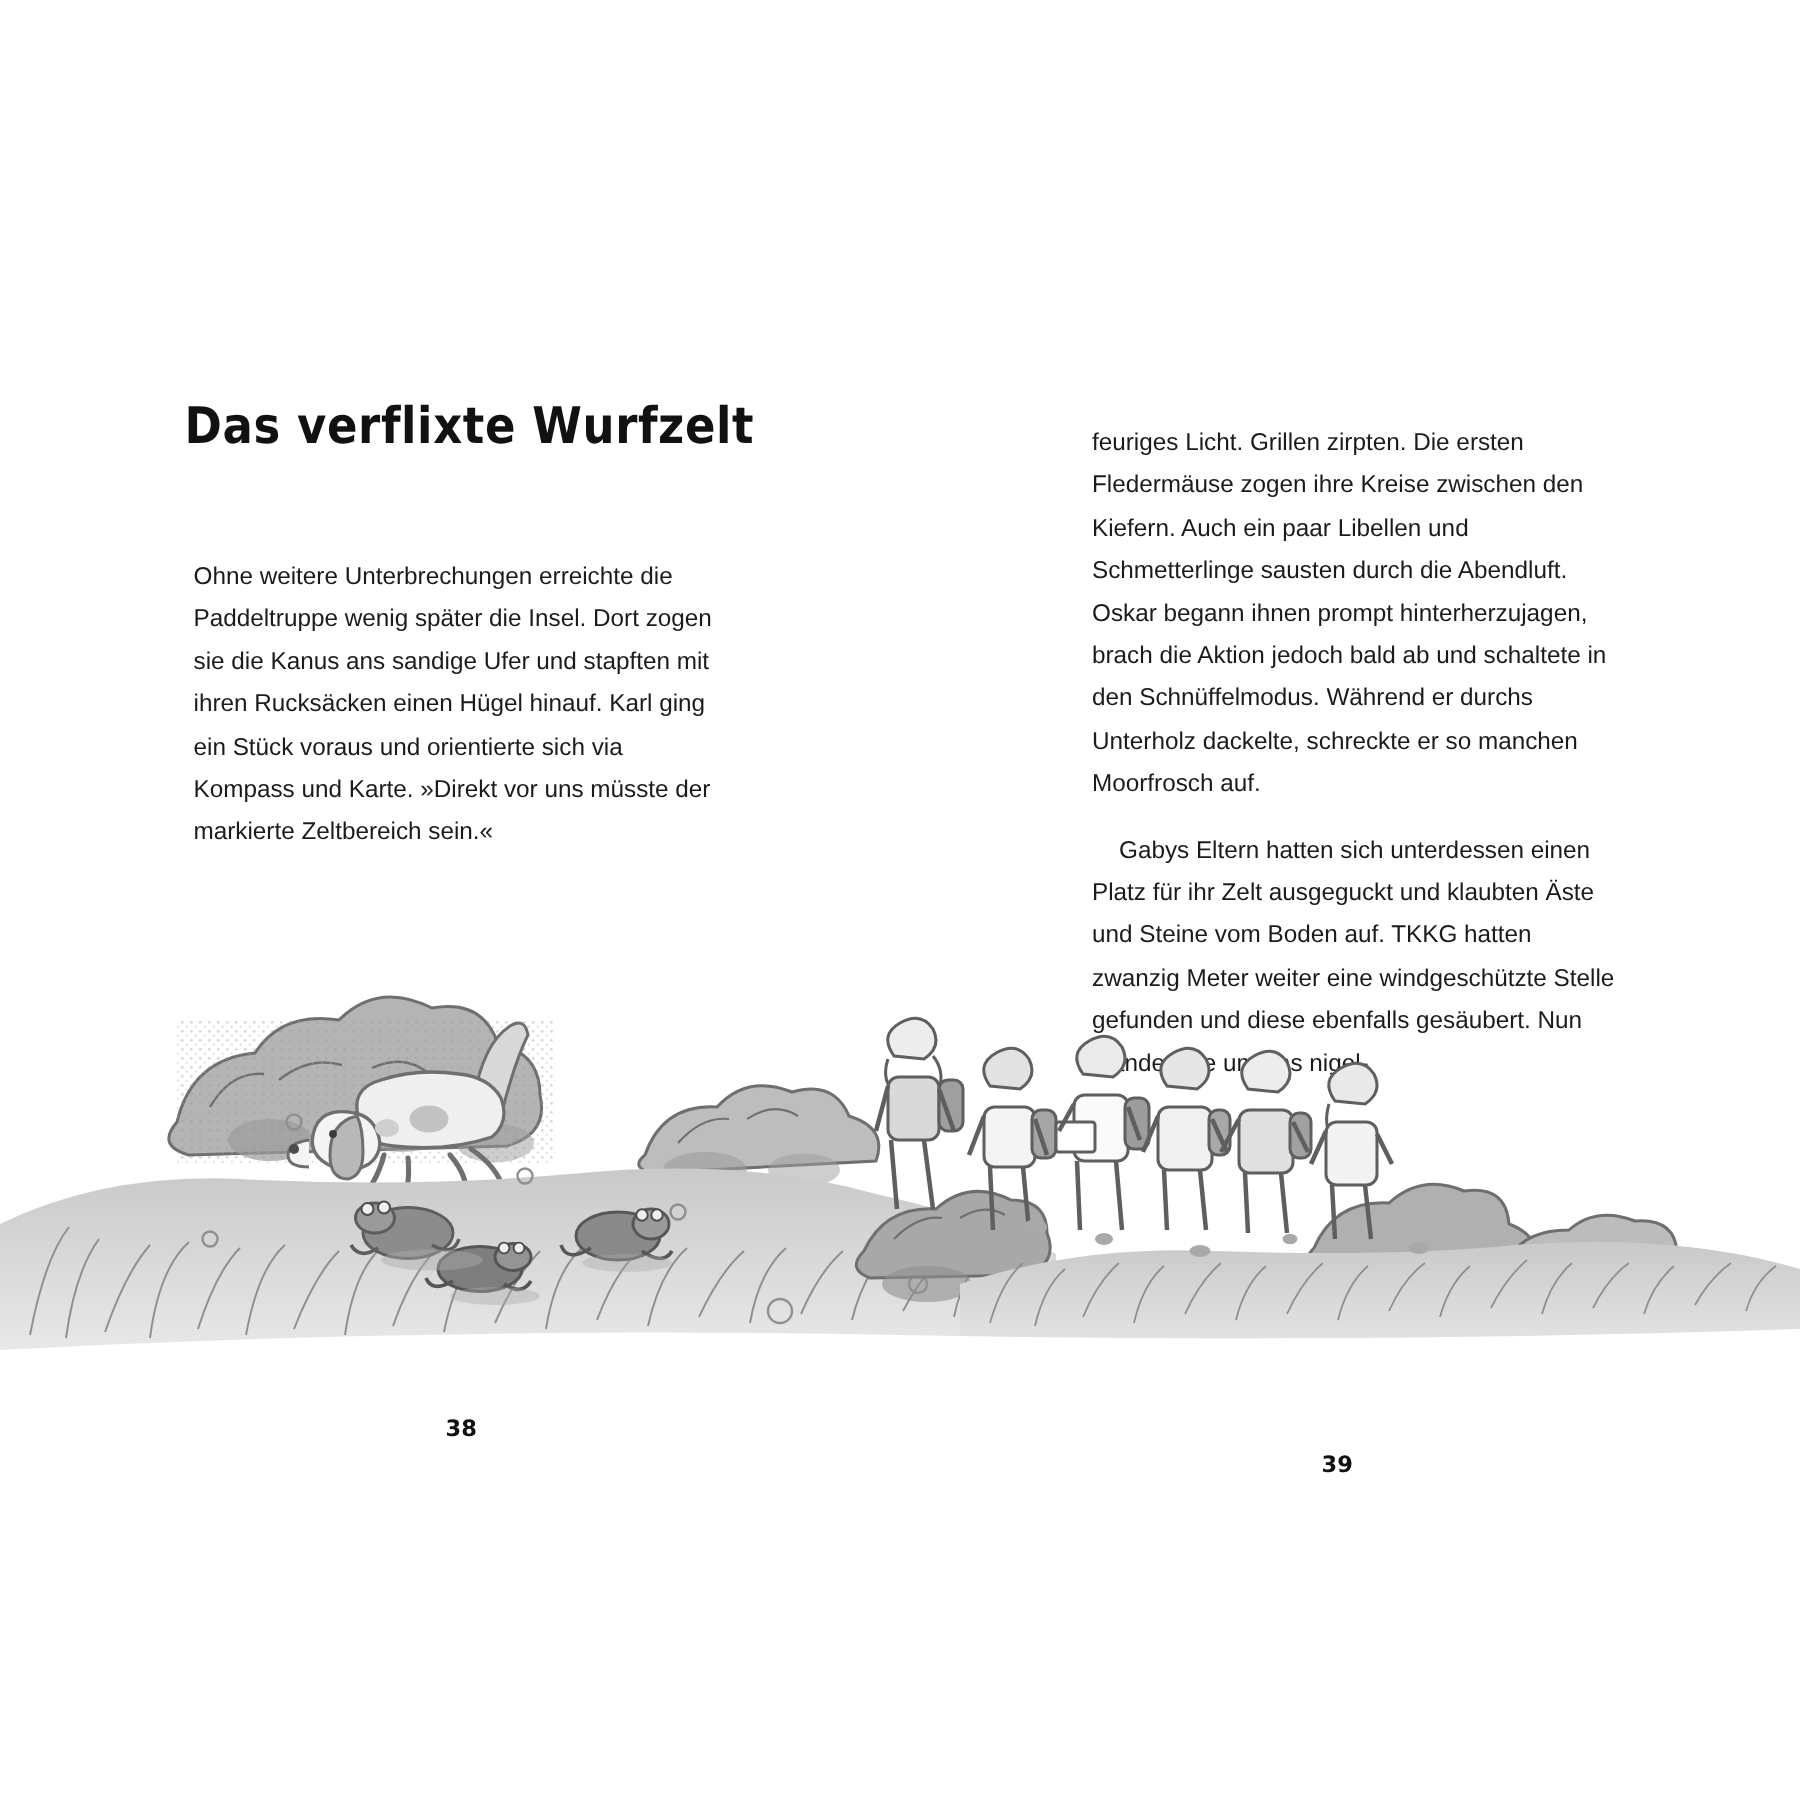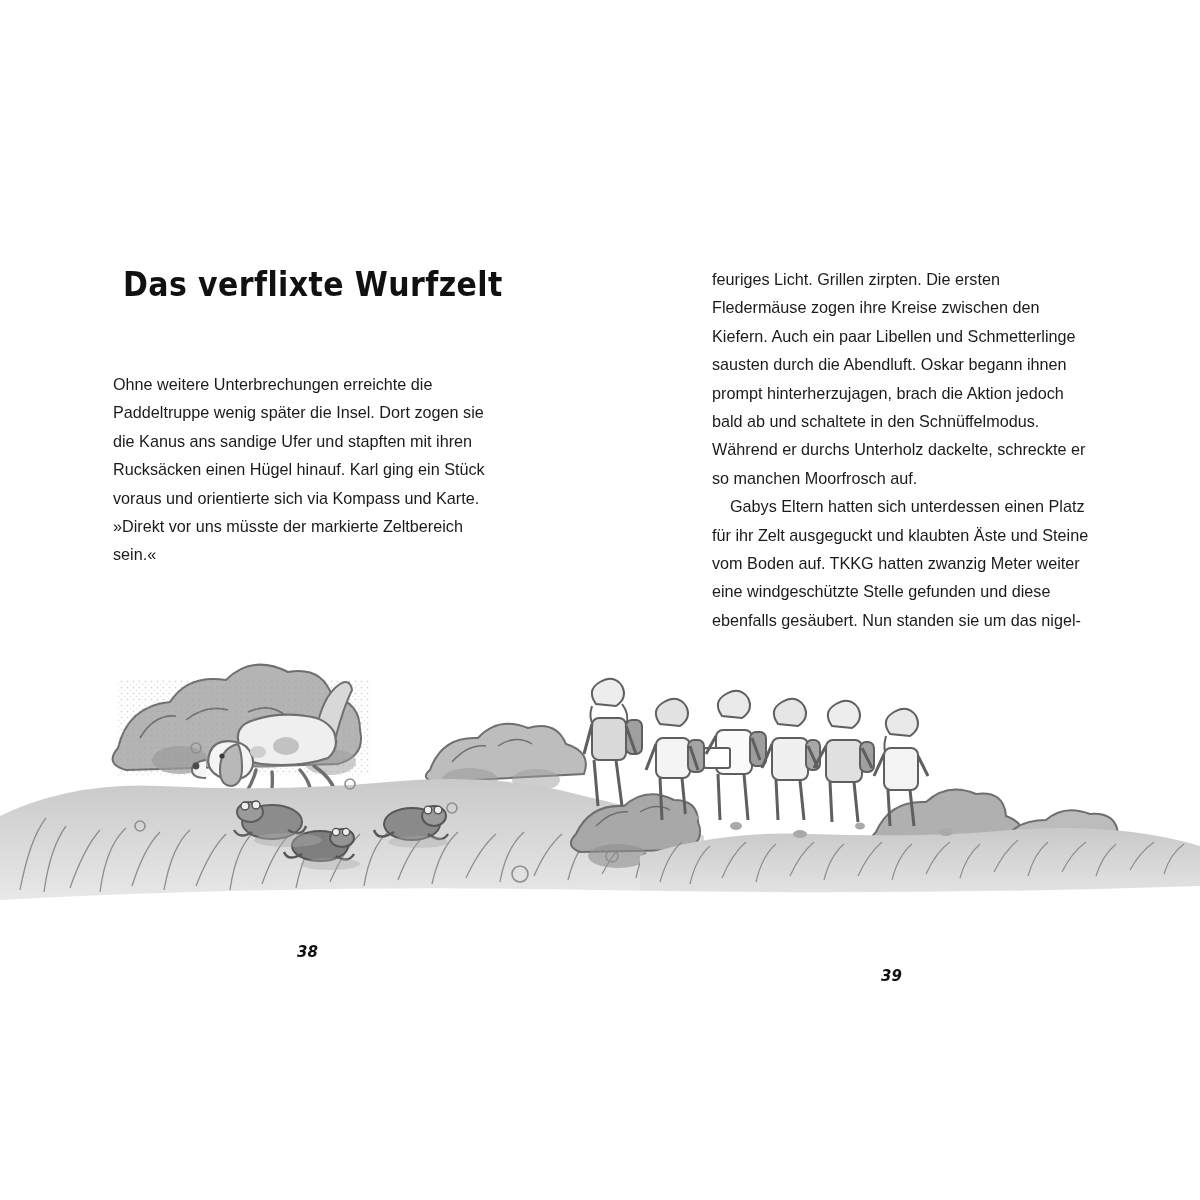"feuriges Licht. Grillen zirpten. Die" .body-text p { margin: 0 -> 16px }
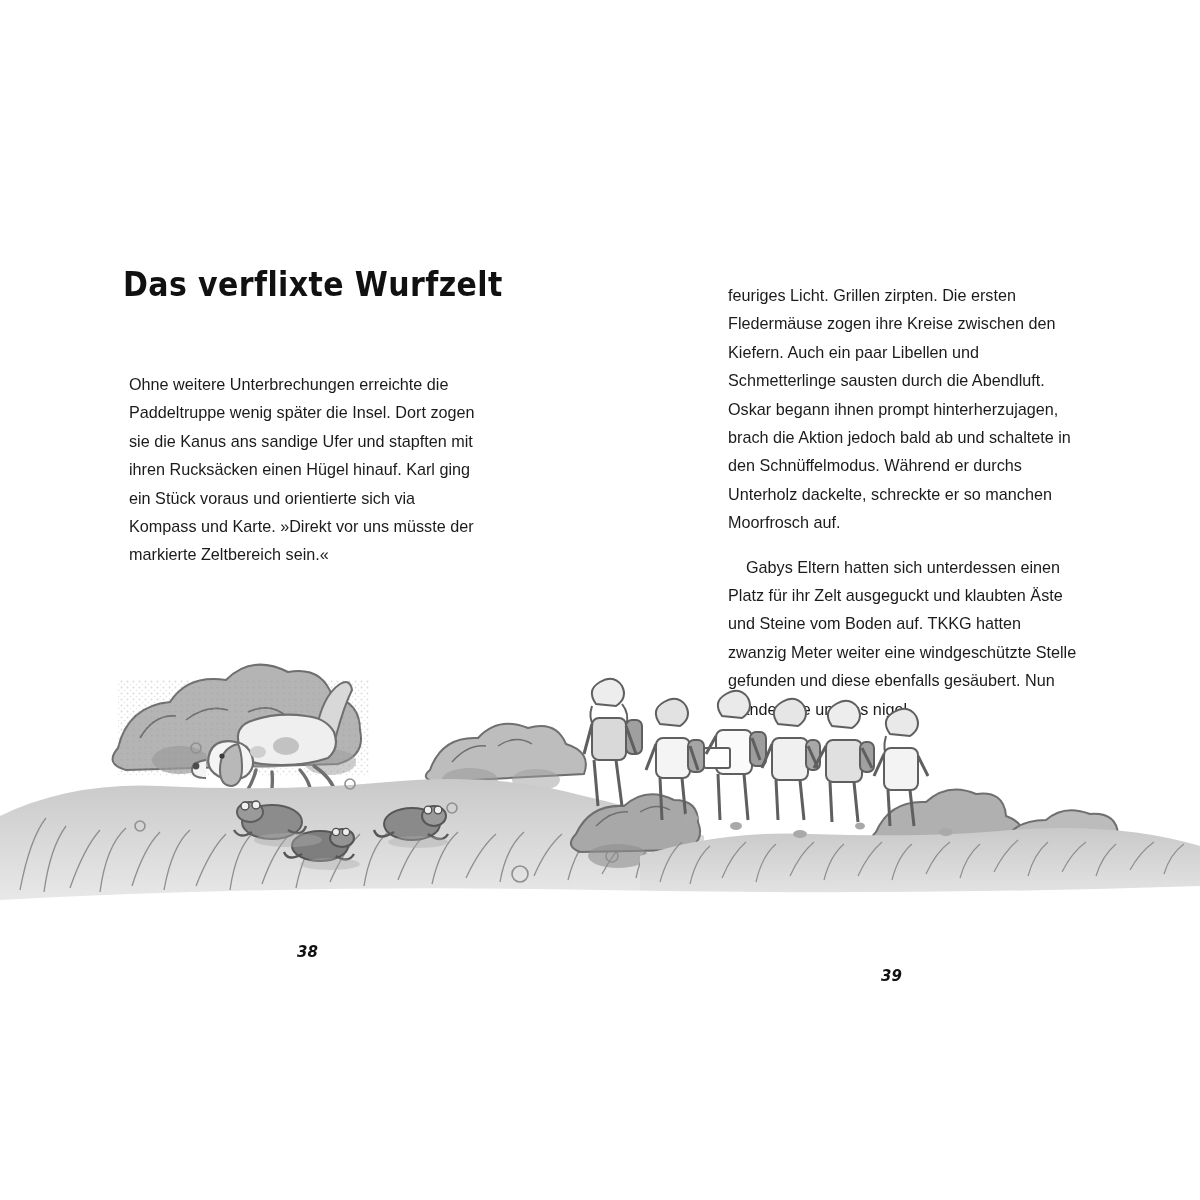"38" .folio { font-style: italic -> none }
